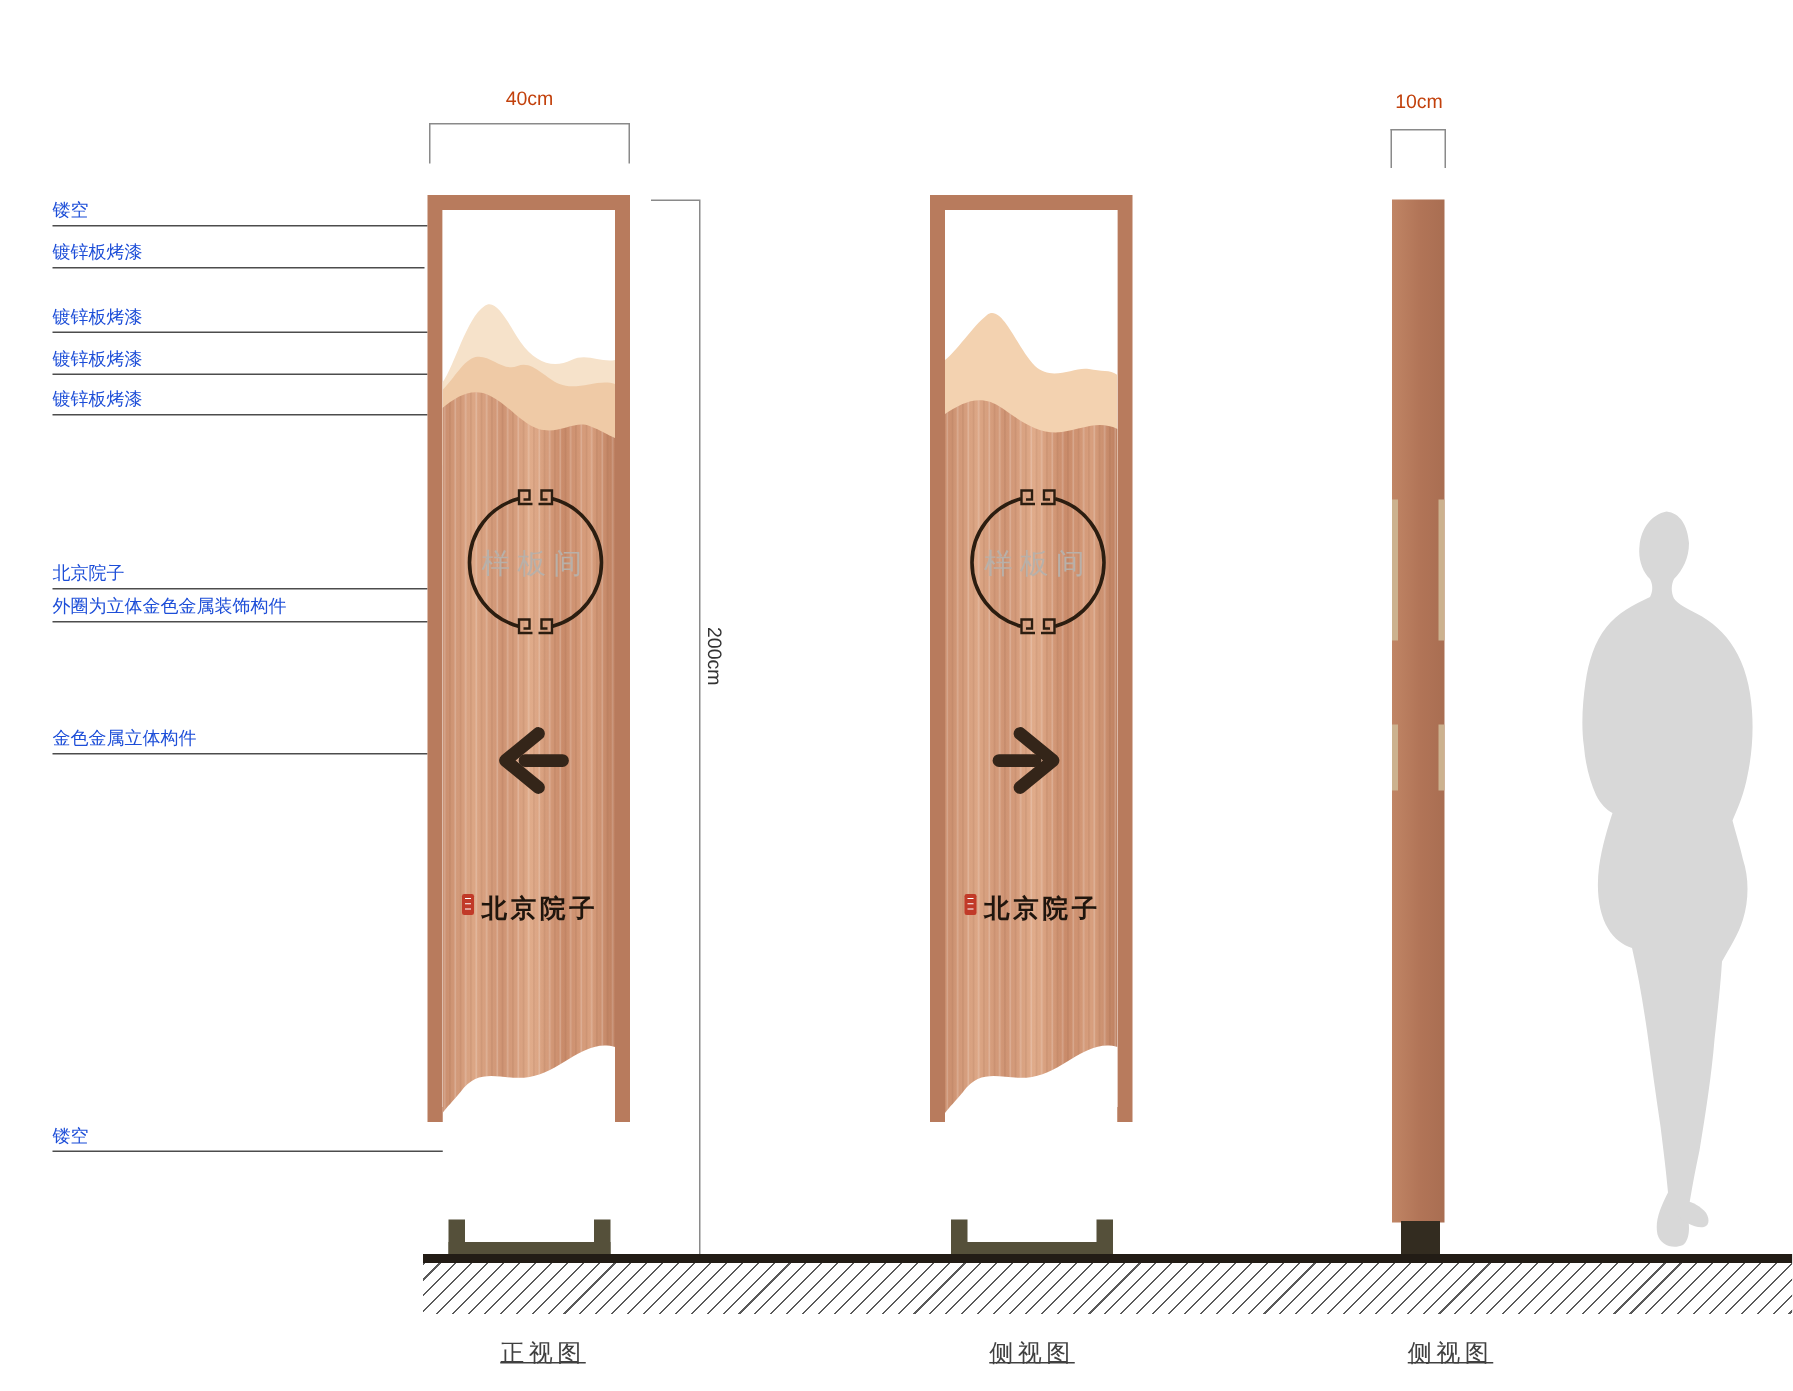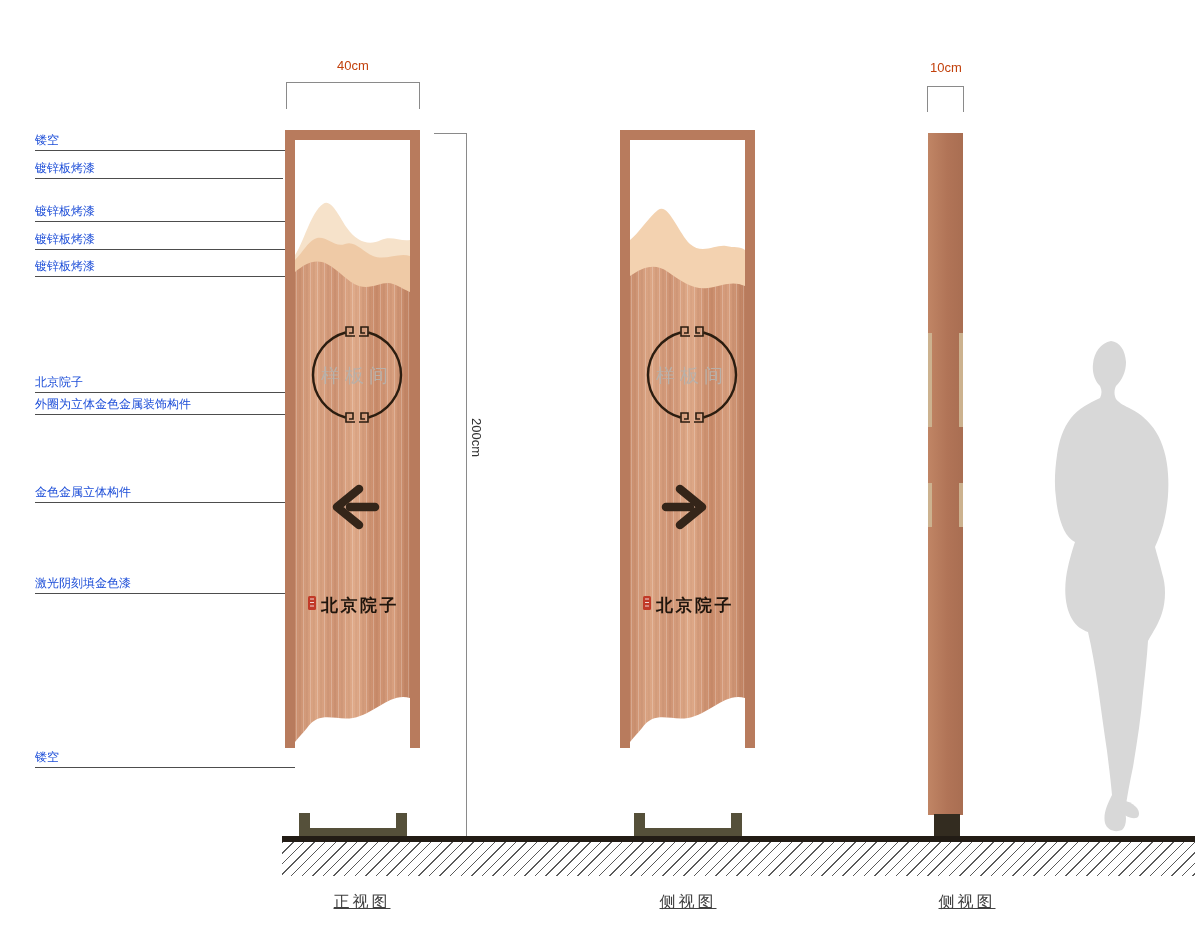"激光阴刻填金色漆" div.callout { html: <div><span>激光阴刻填金色漆</span></div> -> none }
